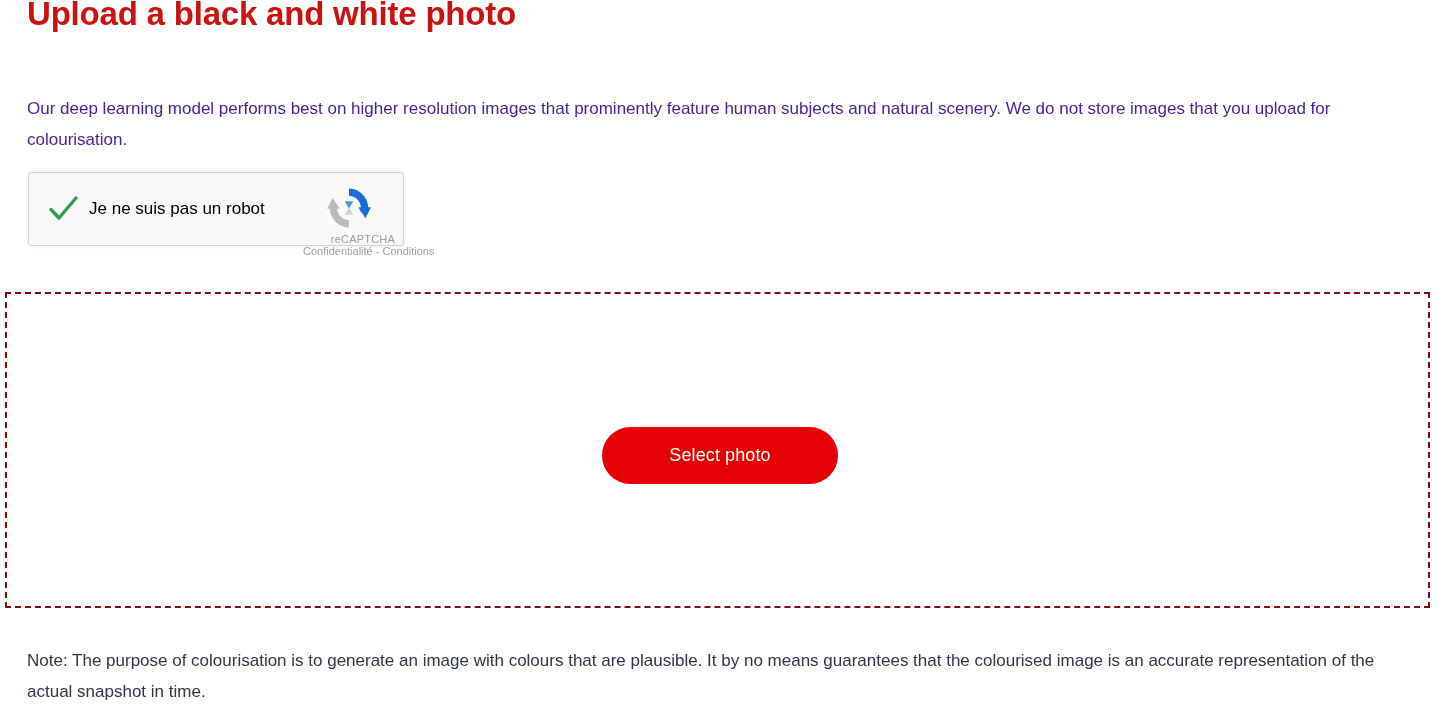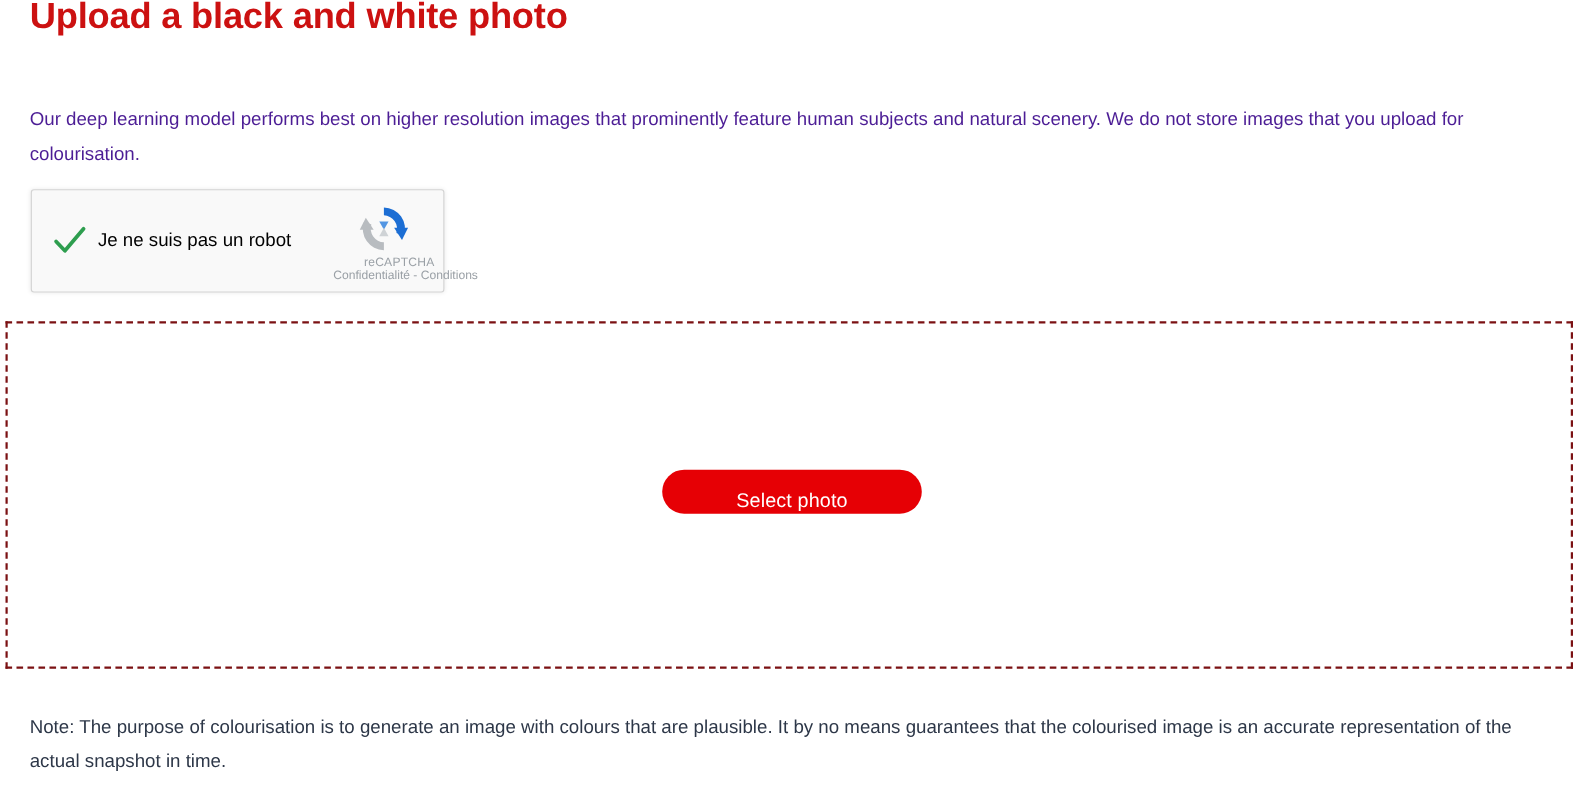"Je ne suis pas un" .recaptcha { height: 94px -> 74px }
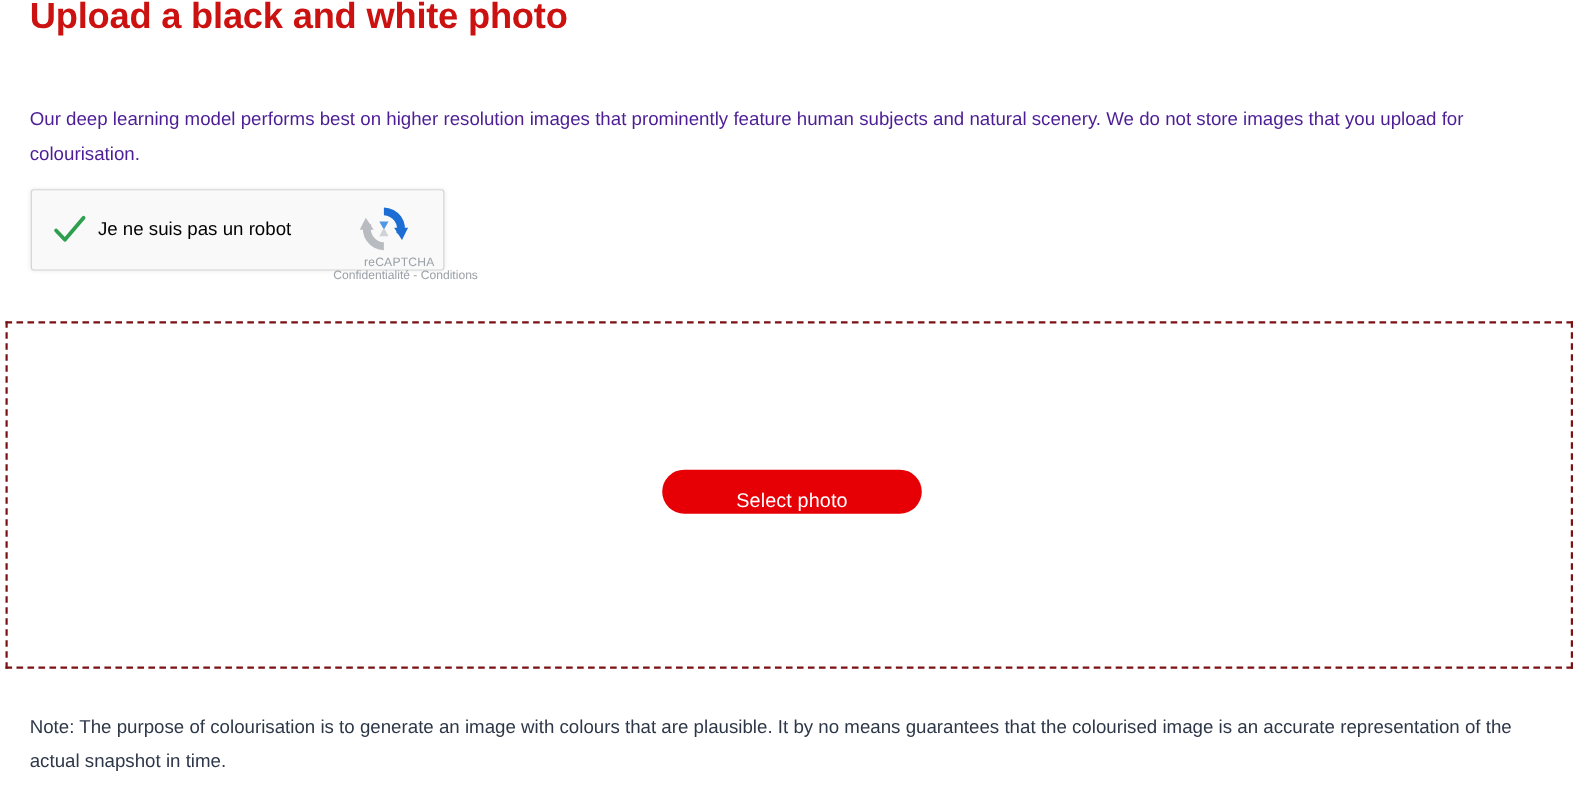"Select photo" .select-photo-btn { height: 40px -> 57px }
